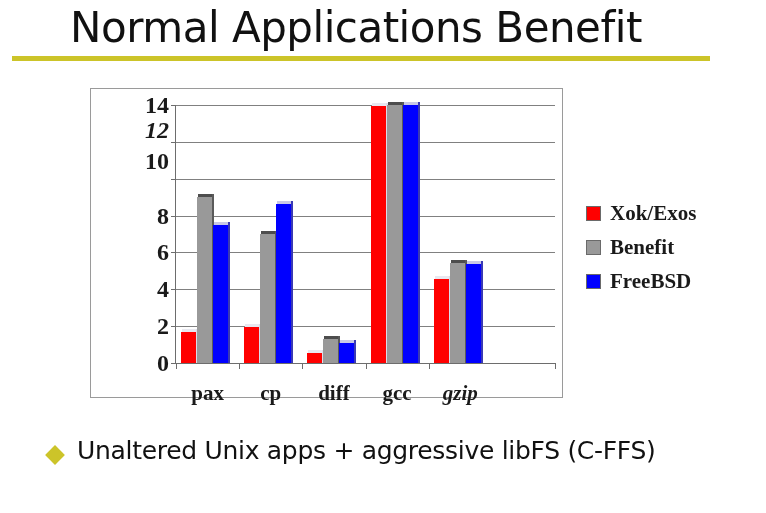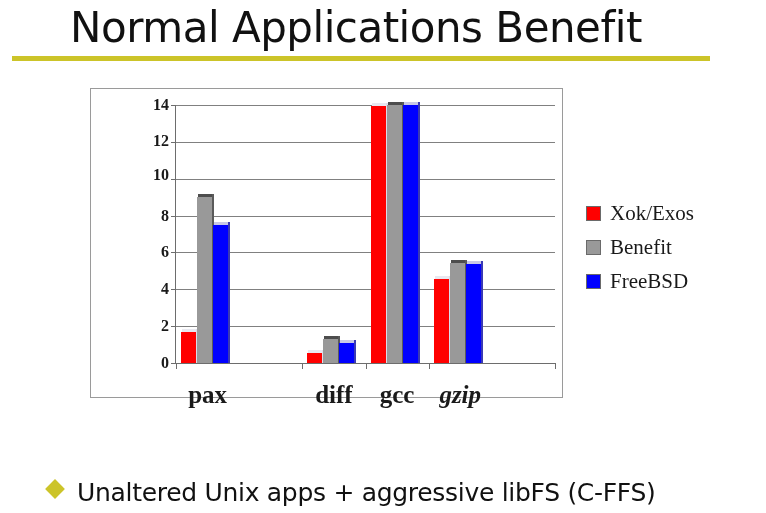"14" .ytick-label { font-size: 16px -> 24px }
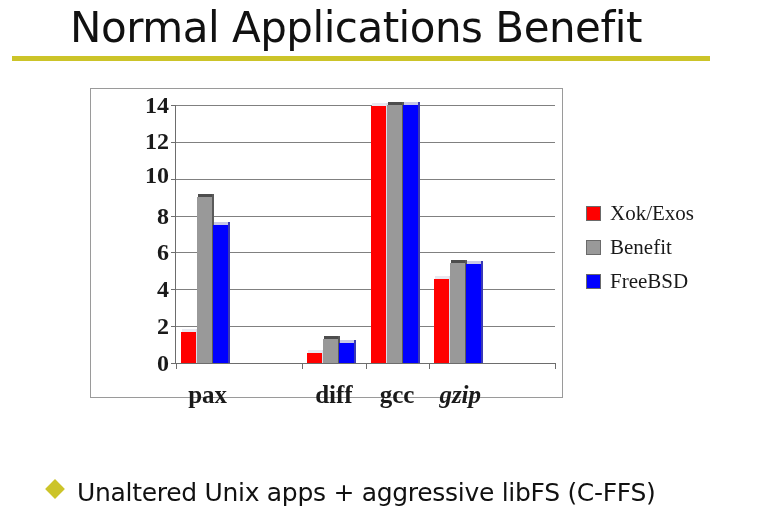"12" div.ytick-label { font-style: none -> italic; top: 36px -> 25px }
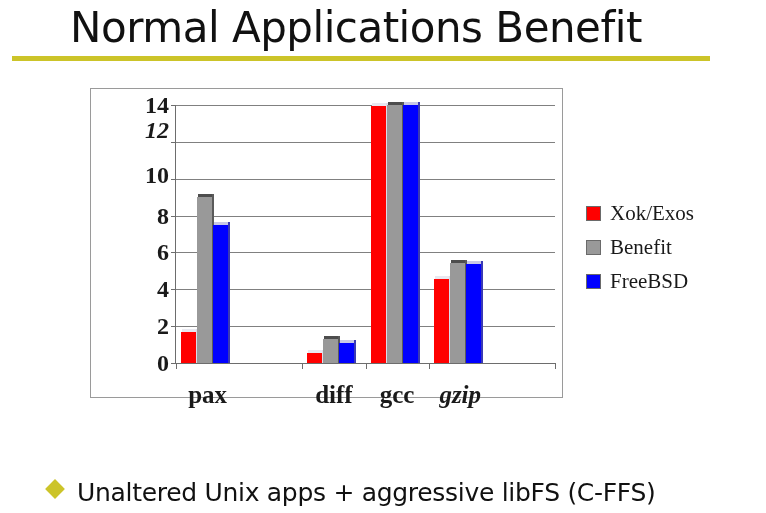"10" div.ytick-label { top: 70px -> 56px }
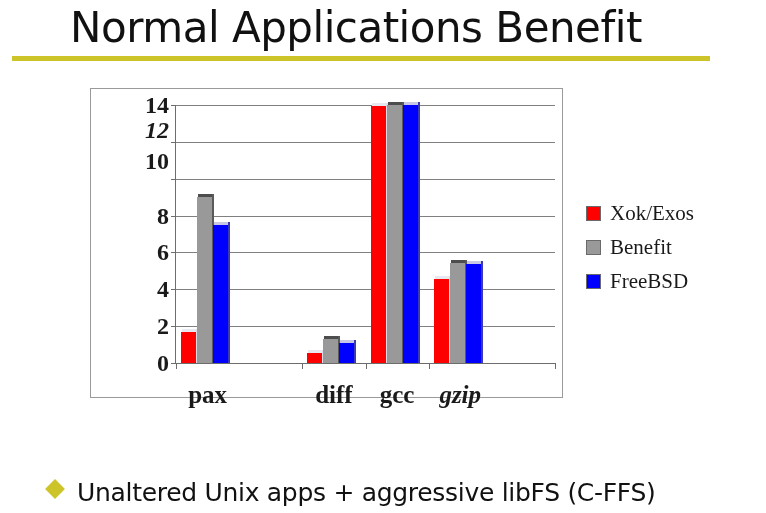"Xok/Exos" .legend-label { font-weight: normal -> bold }
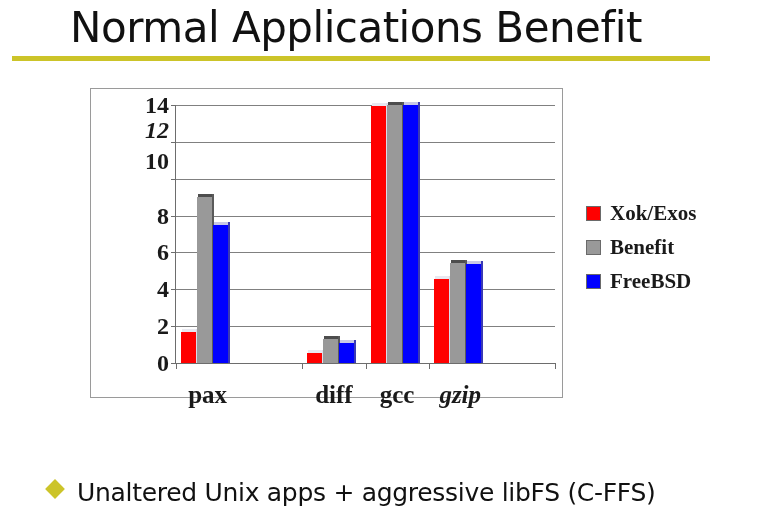"pax" .cat-label { font-size: 25px -> 21px }
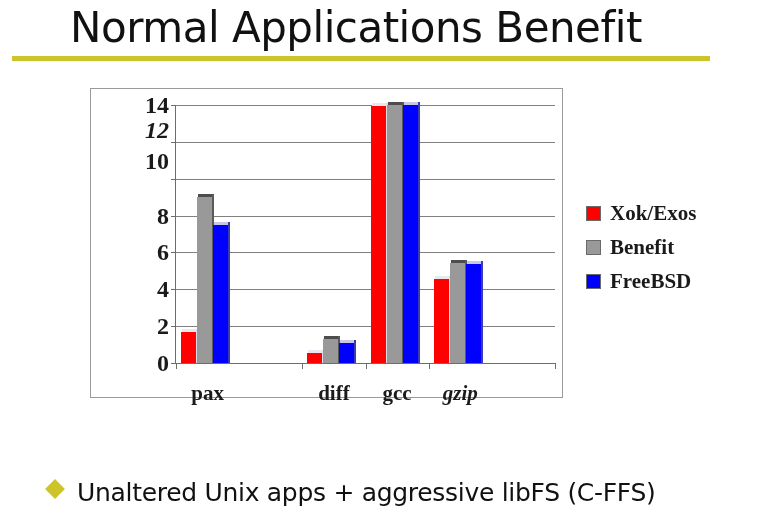"cp" div.cat-group { html: none -> <div> <div> <div></div> <div></div> <div></div> </div> <div> <div></div> <div></div> <div></div> </div> <div> <div></div> <div></div> <div></div> </div> <div></div> <div>cp</div> </div> }
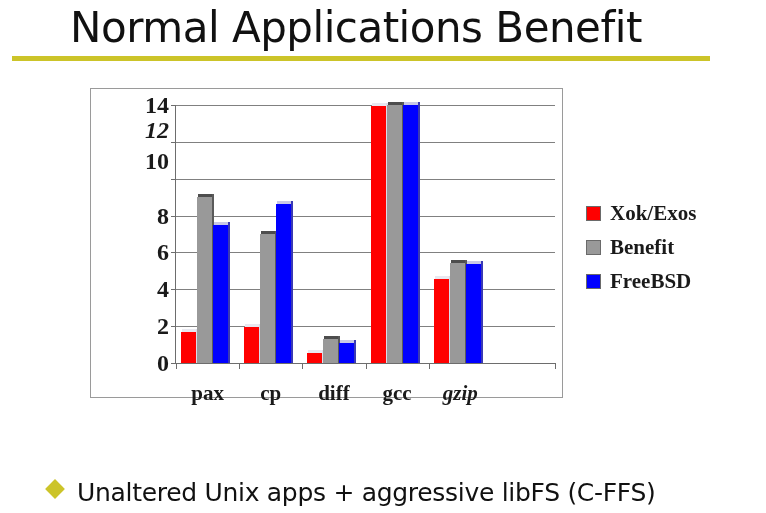"Unaltered Unix apps + aggressive" .bullet-row { align-items: center -> flex-end; margin-top: 48px -> none }
